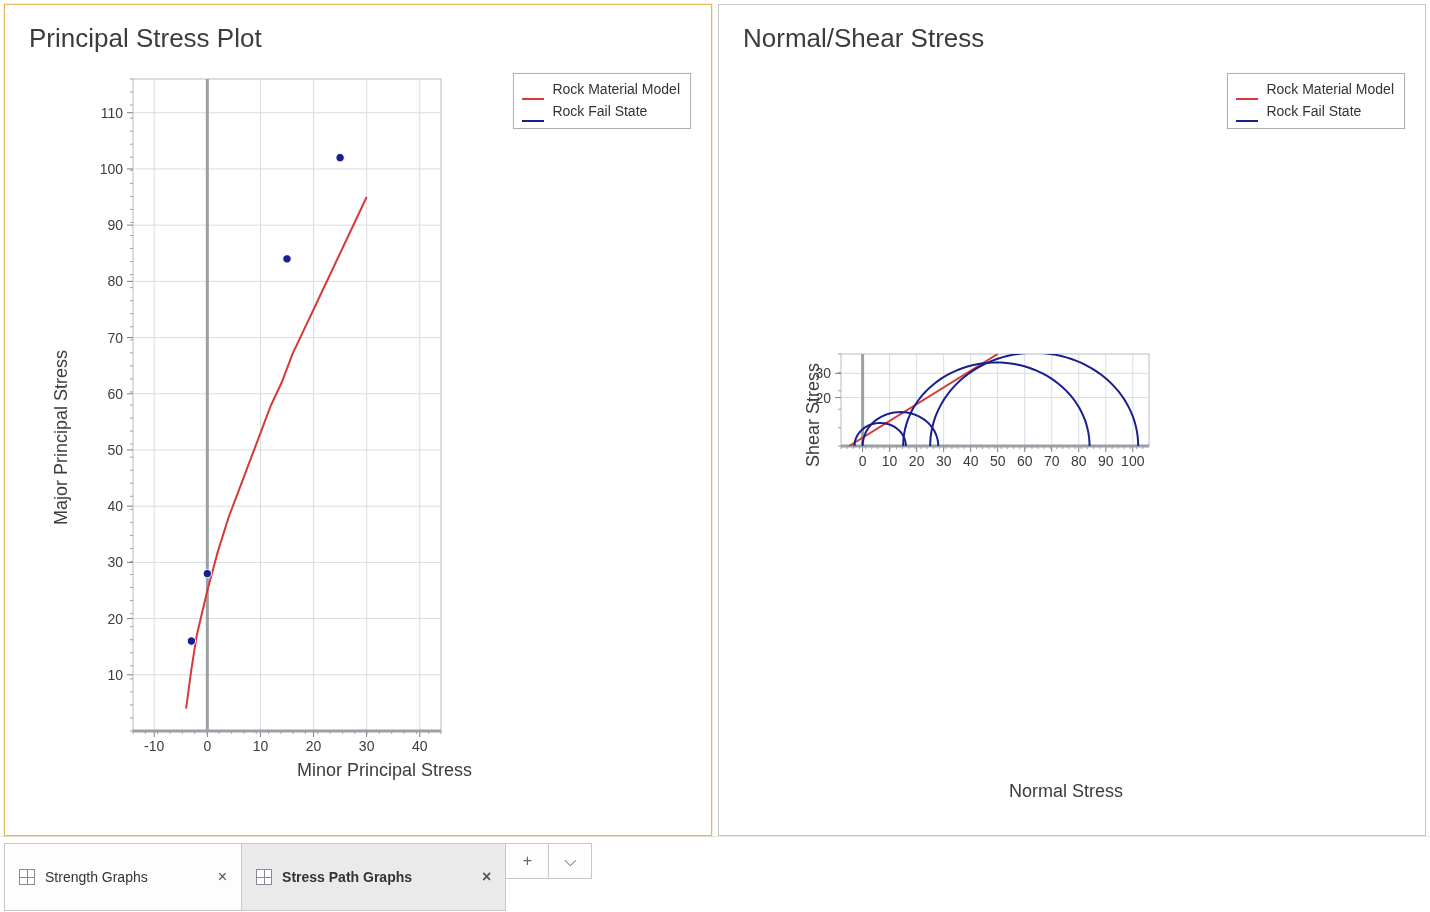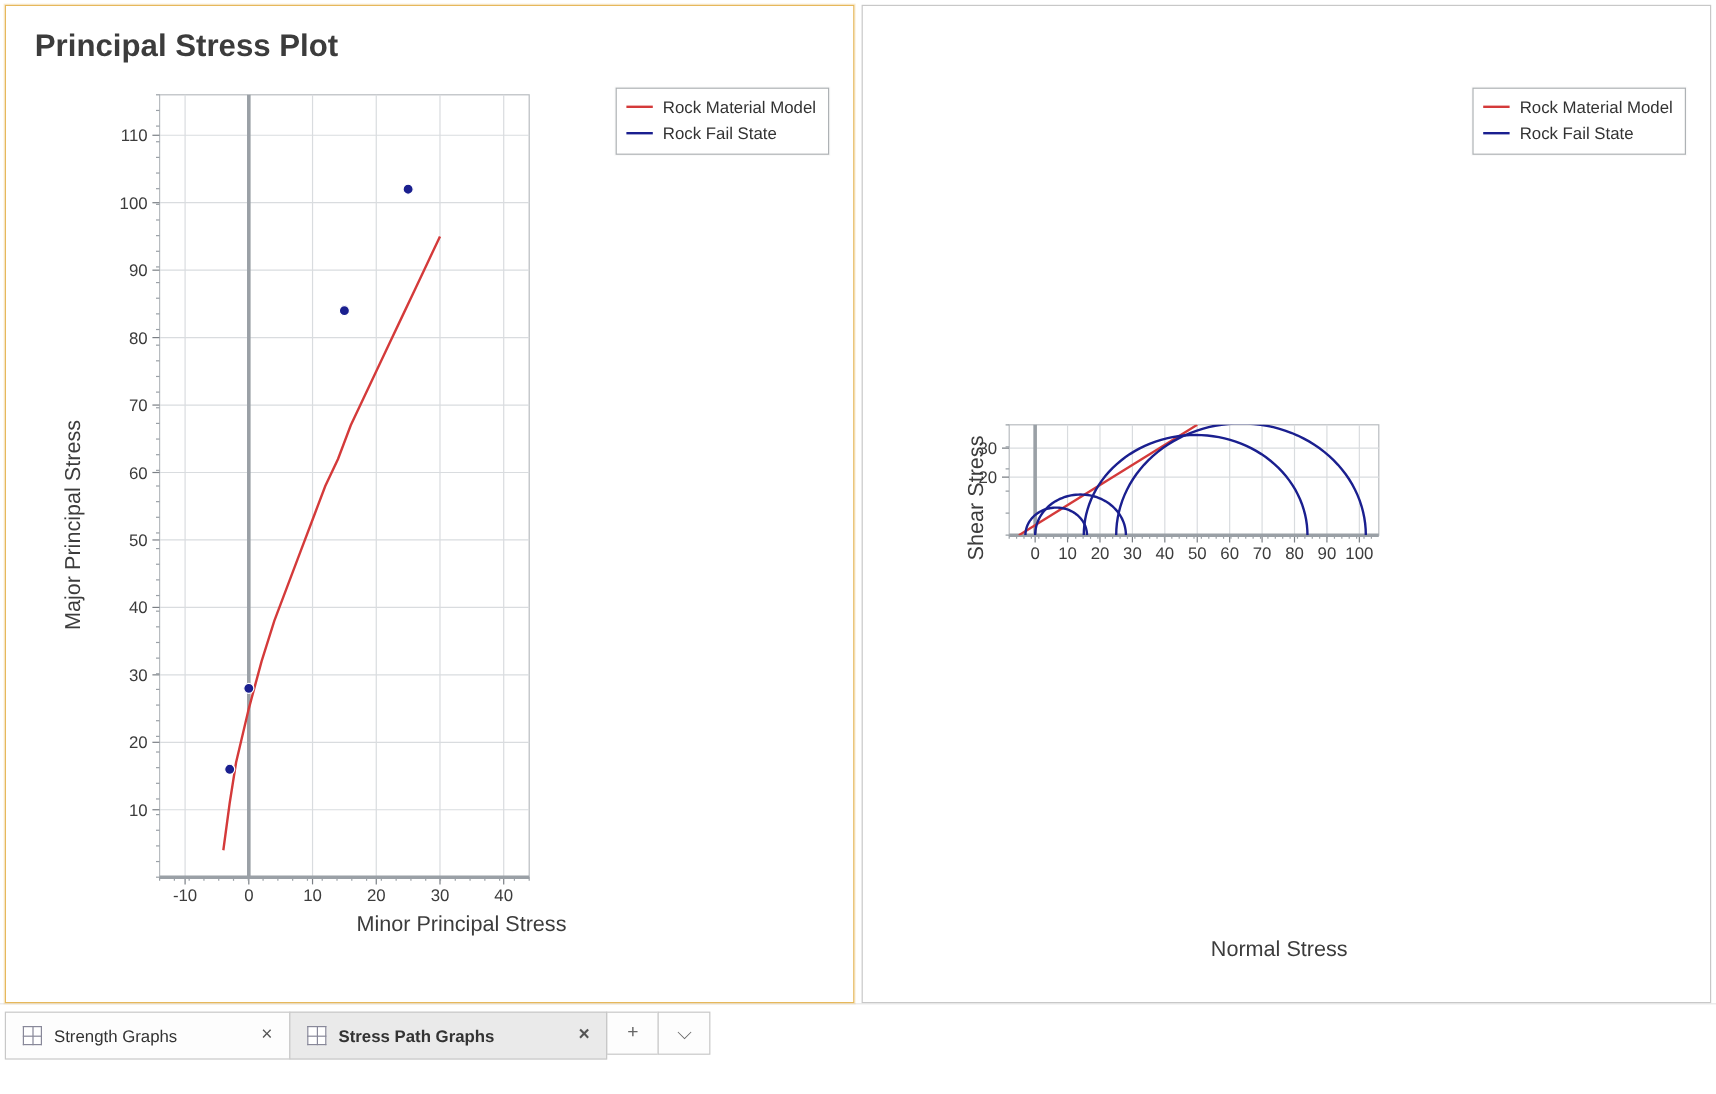"Principal Stress Plot" .panel-title { font-weight: 700 -> 400 }
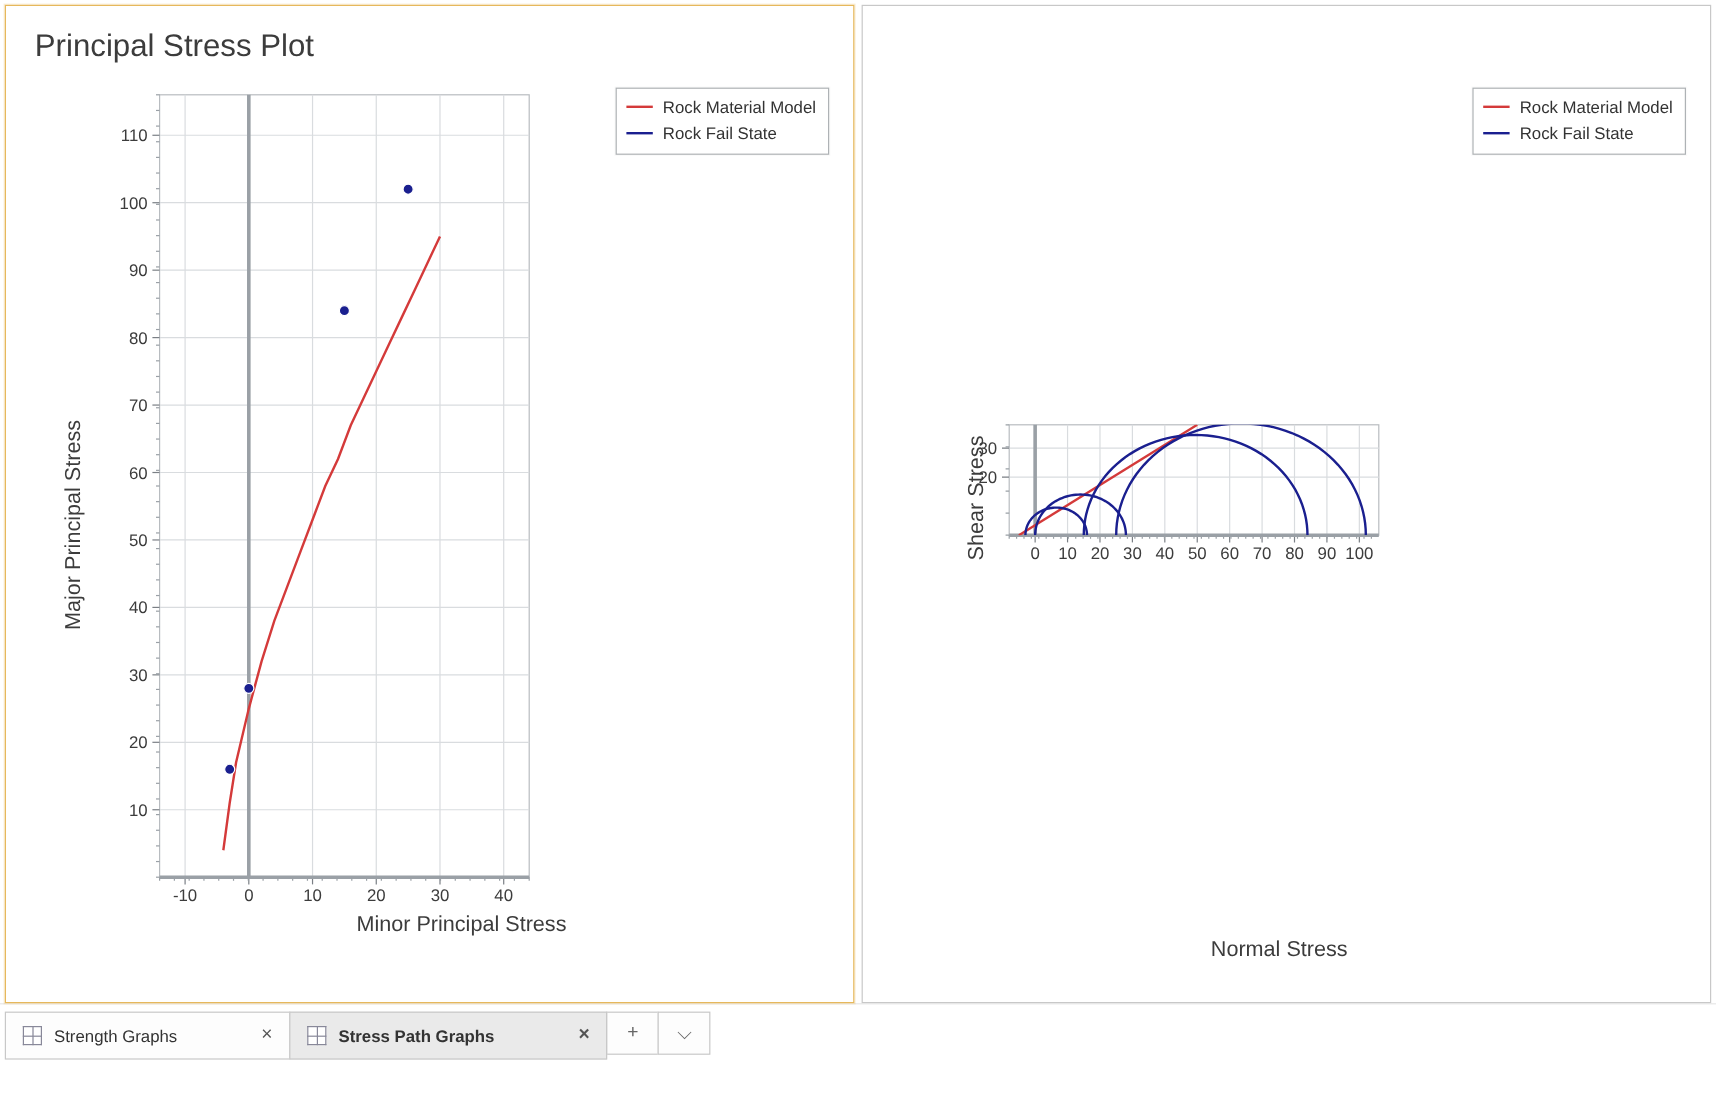"Normal/Shear Stress" div.panel-title { html: none -> <div>Normal/Shear Stress</div> }
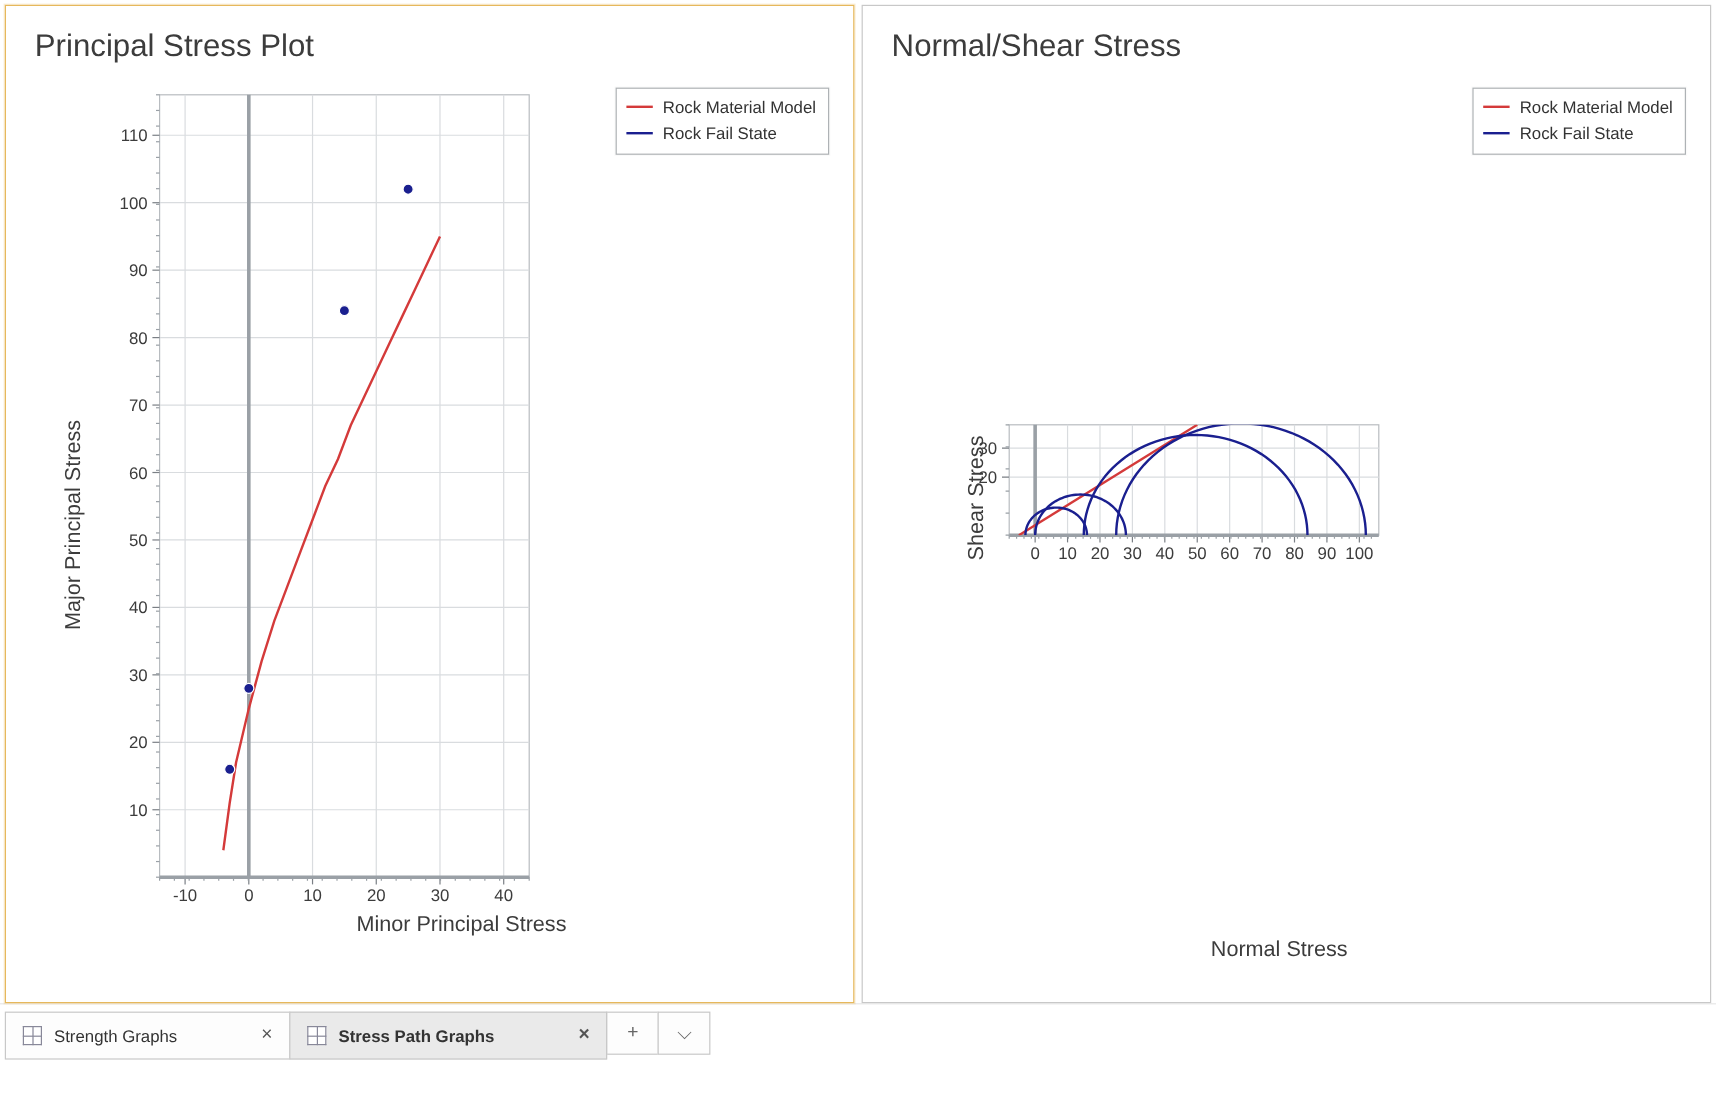"Rock Material Model" .legend-row { align-items: center -> flex-end }
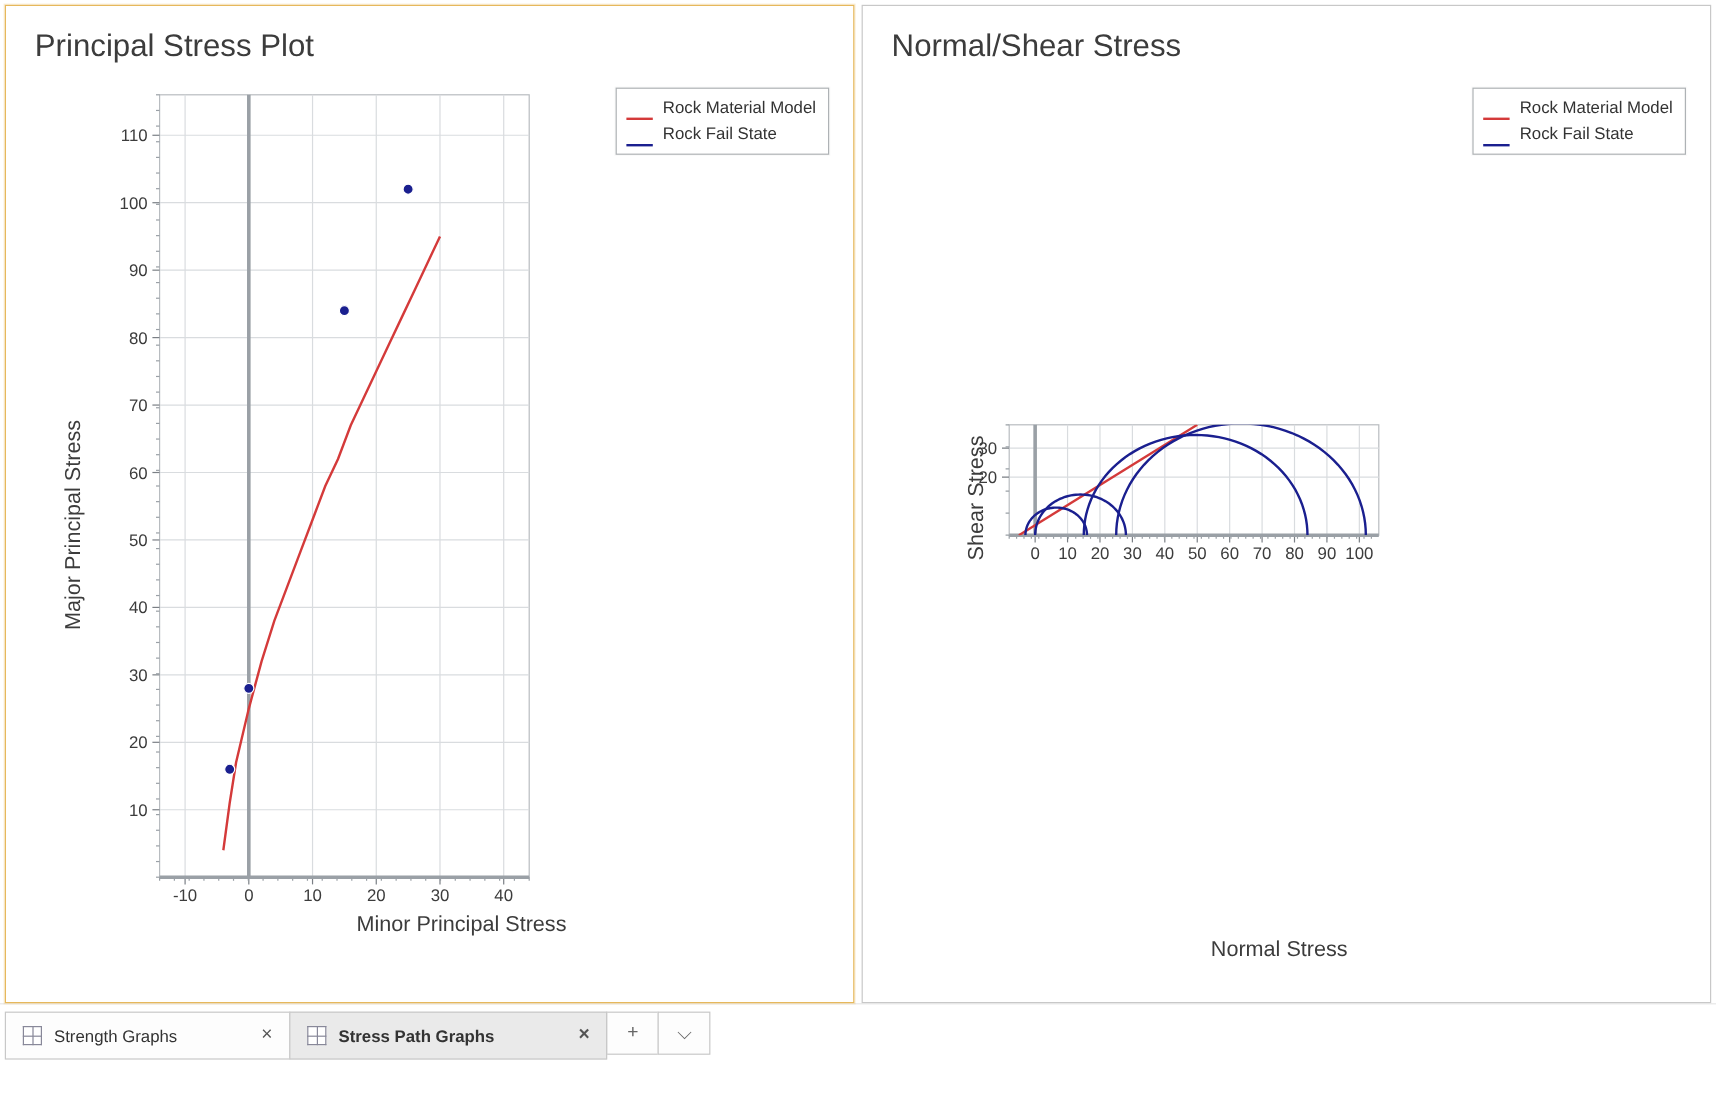"Strength Graphs" .tab { padding: 2px 14px -> 16px 14px }
